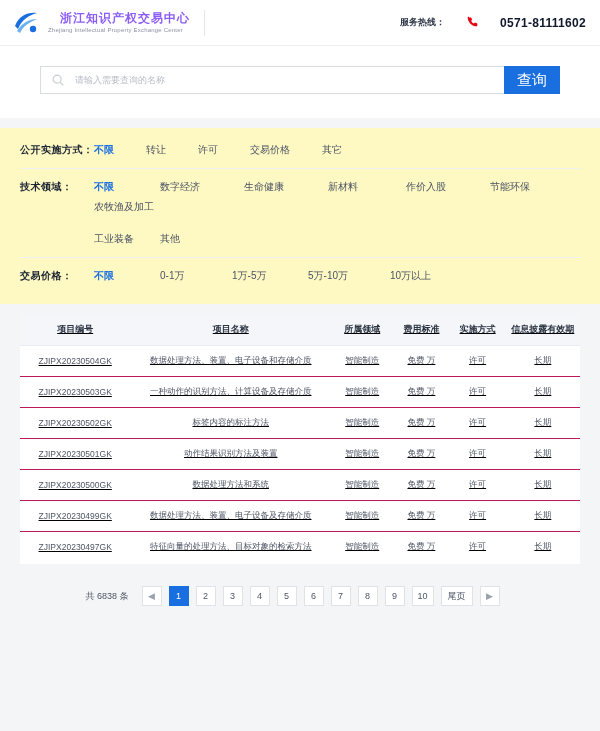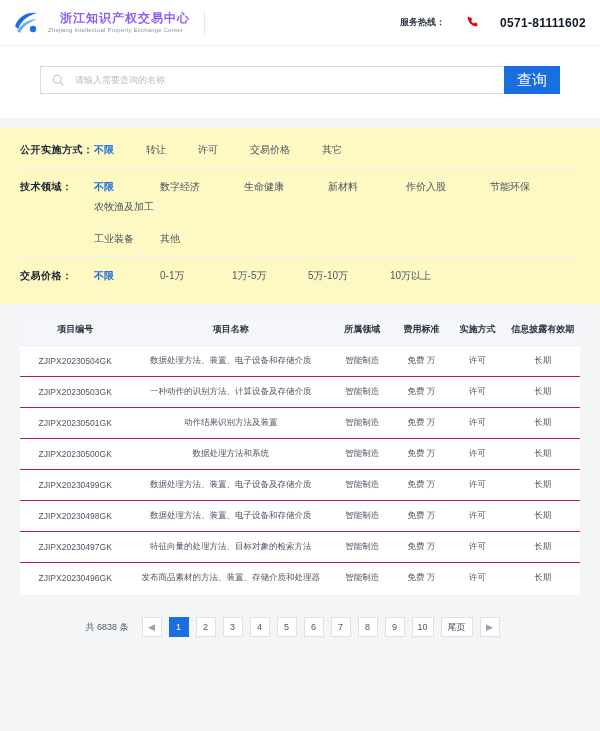"项目编号" .table-card { text-decoration: none -> underline }
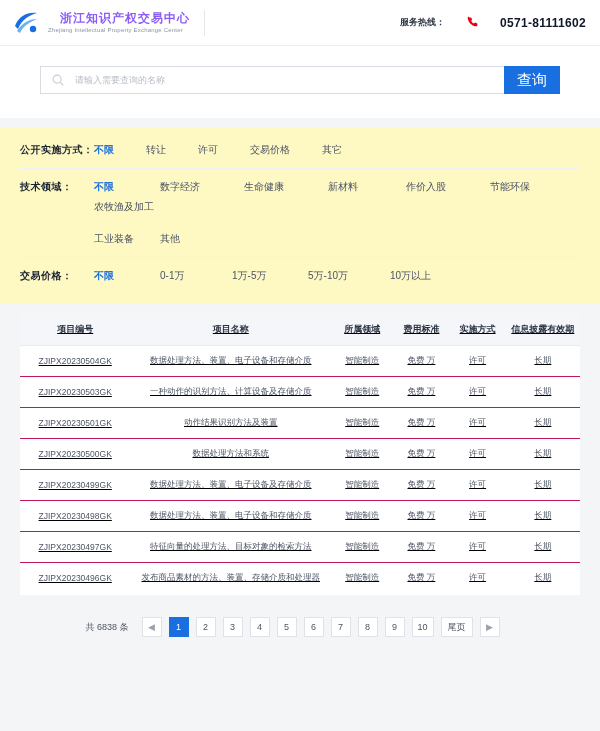"ZJIPX20230502GK" tr { html: none -> <tr> <td>ZJIPX20230502GK</td> <td>标签内容的标注方法</td> <td>智能制造</td> <td>免费 万</td> <td>许可</td> <td>长期</td> </tr> }
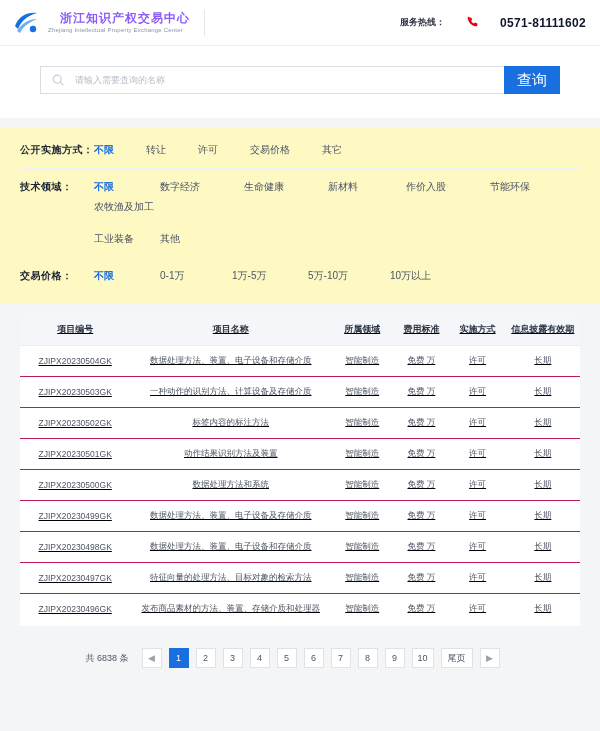"ZJIPX20230498GK" tr { html: <tr> <td>ZJIPX20230498GK</td> <td>数据处理方法、装置、电子设备和存储介质</td> <td>智能制造</td> <td>免费 万</td> <td>许可</td> <td>长期</td> </tr> -> none }
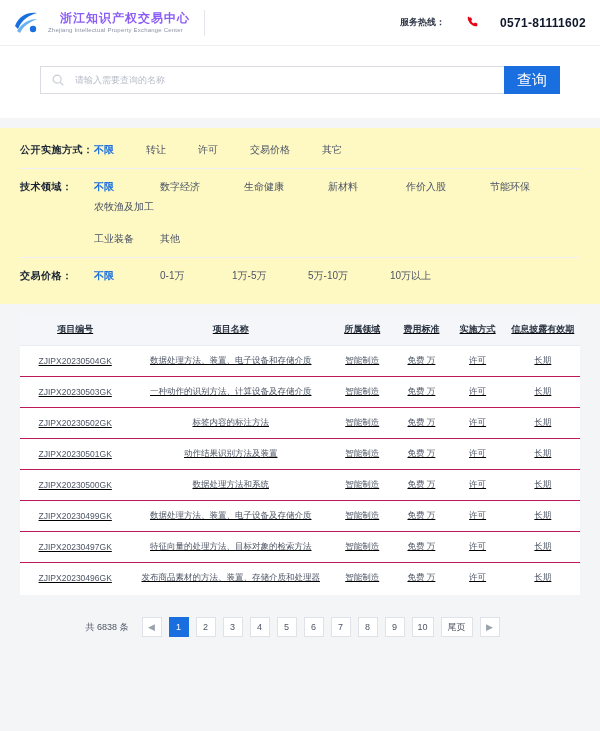"ZJIPX20230496GK" tr { html: <tr> <td>ZJIPX20230496GK</td> <td>发布商品素材的方法、装置、存储介质和处理器</td> <td>智能制造</td> <td>免费 万</td> <td>许可</td> <td>长期</td> </tr> -> none }
